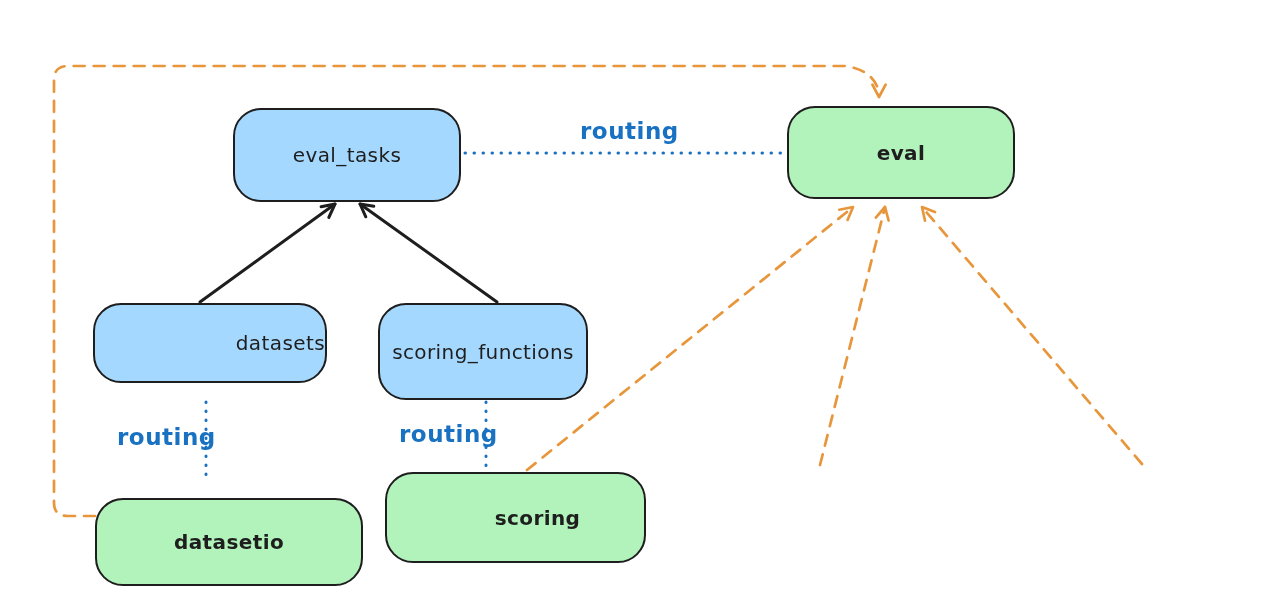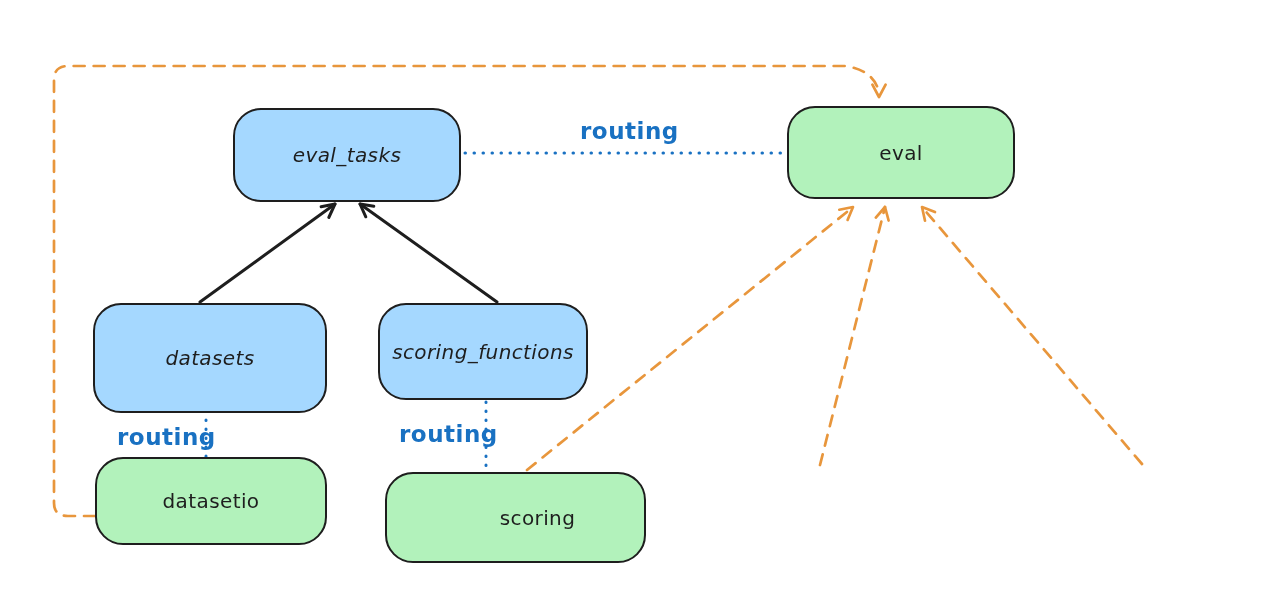"eval_tasks" .box.api { font-style: italic -> none }
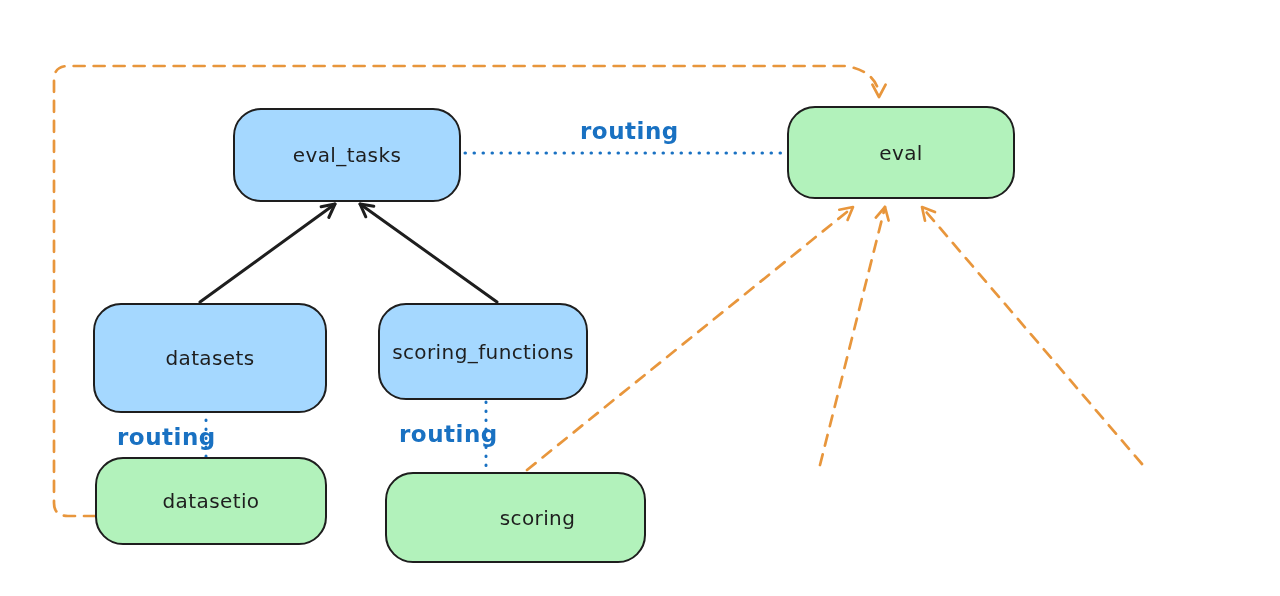"eval" .box.provider { font-weight: none -> bold }
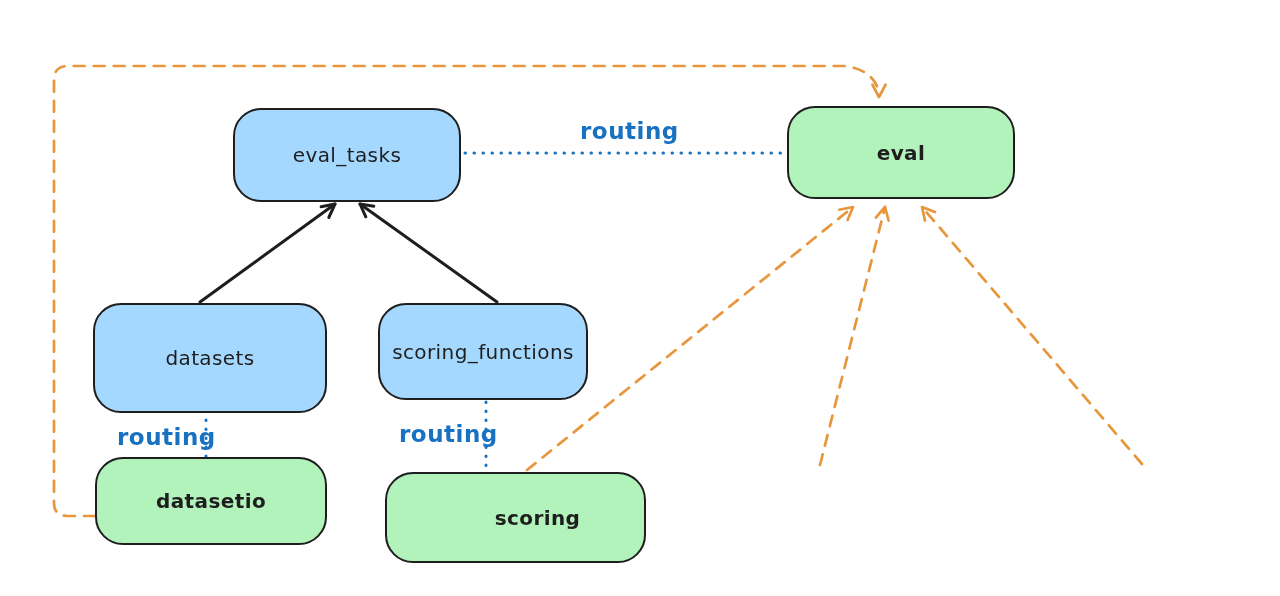"datasets" div.box { height: 110px -> 80px; justify-content: none -> flex-end }
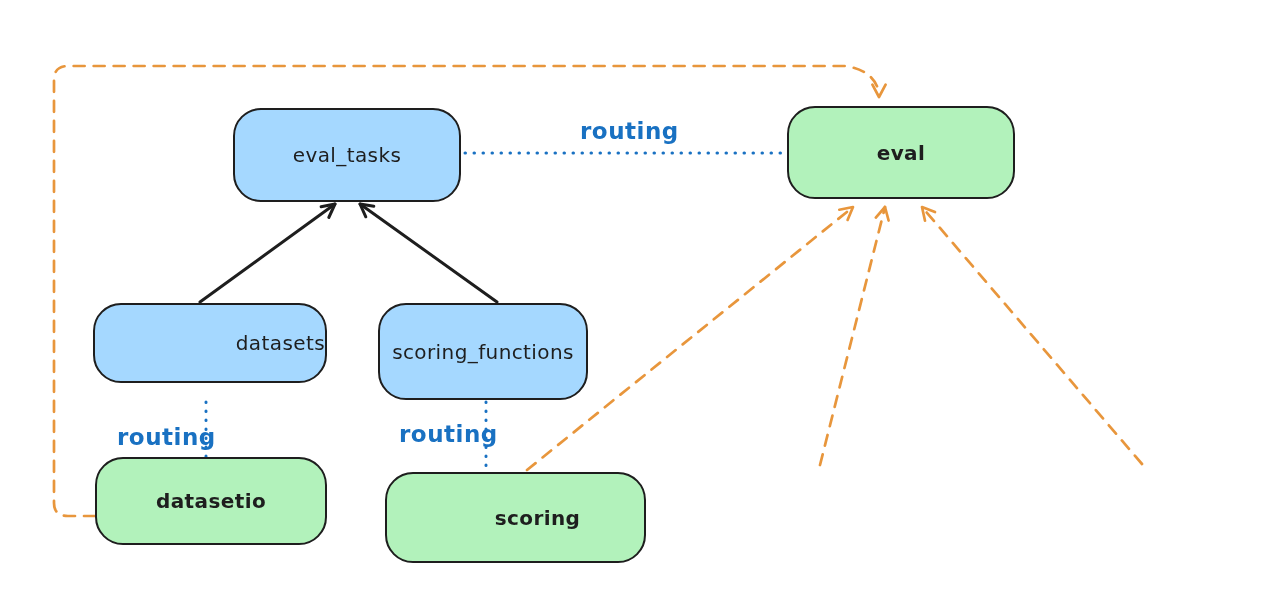"datasetio" div.box { top: 457px -> 498px; width: 232px -> 268px }
